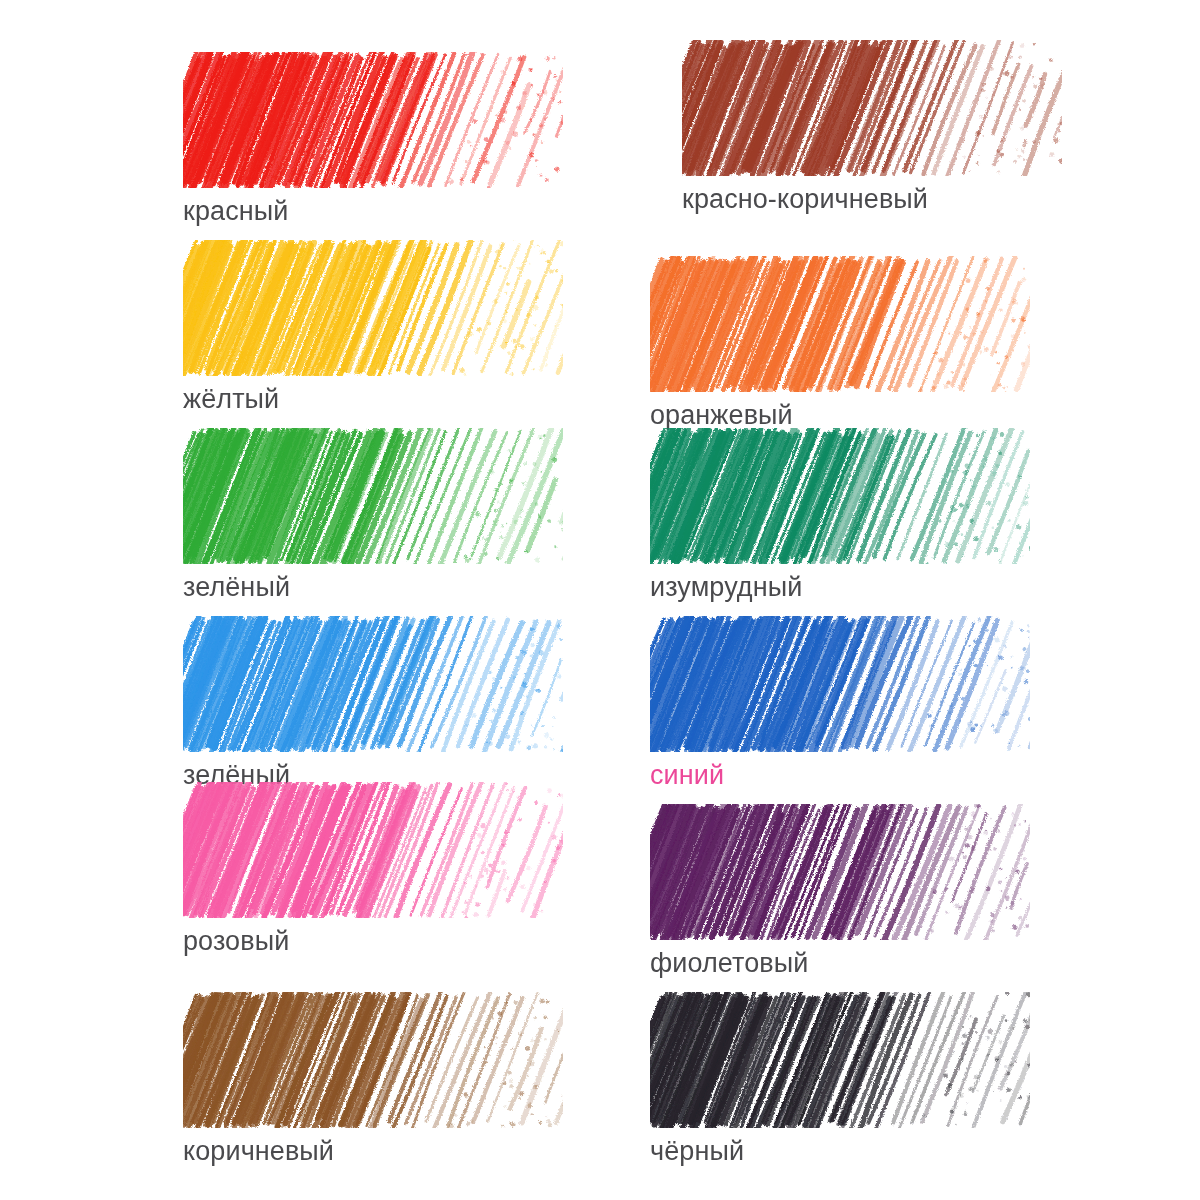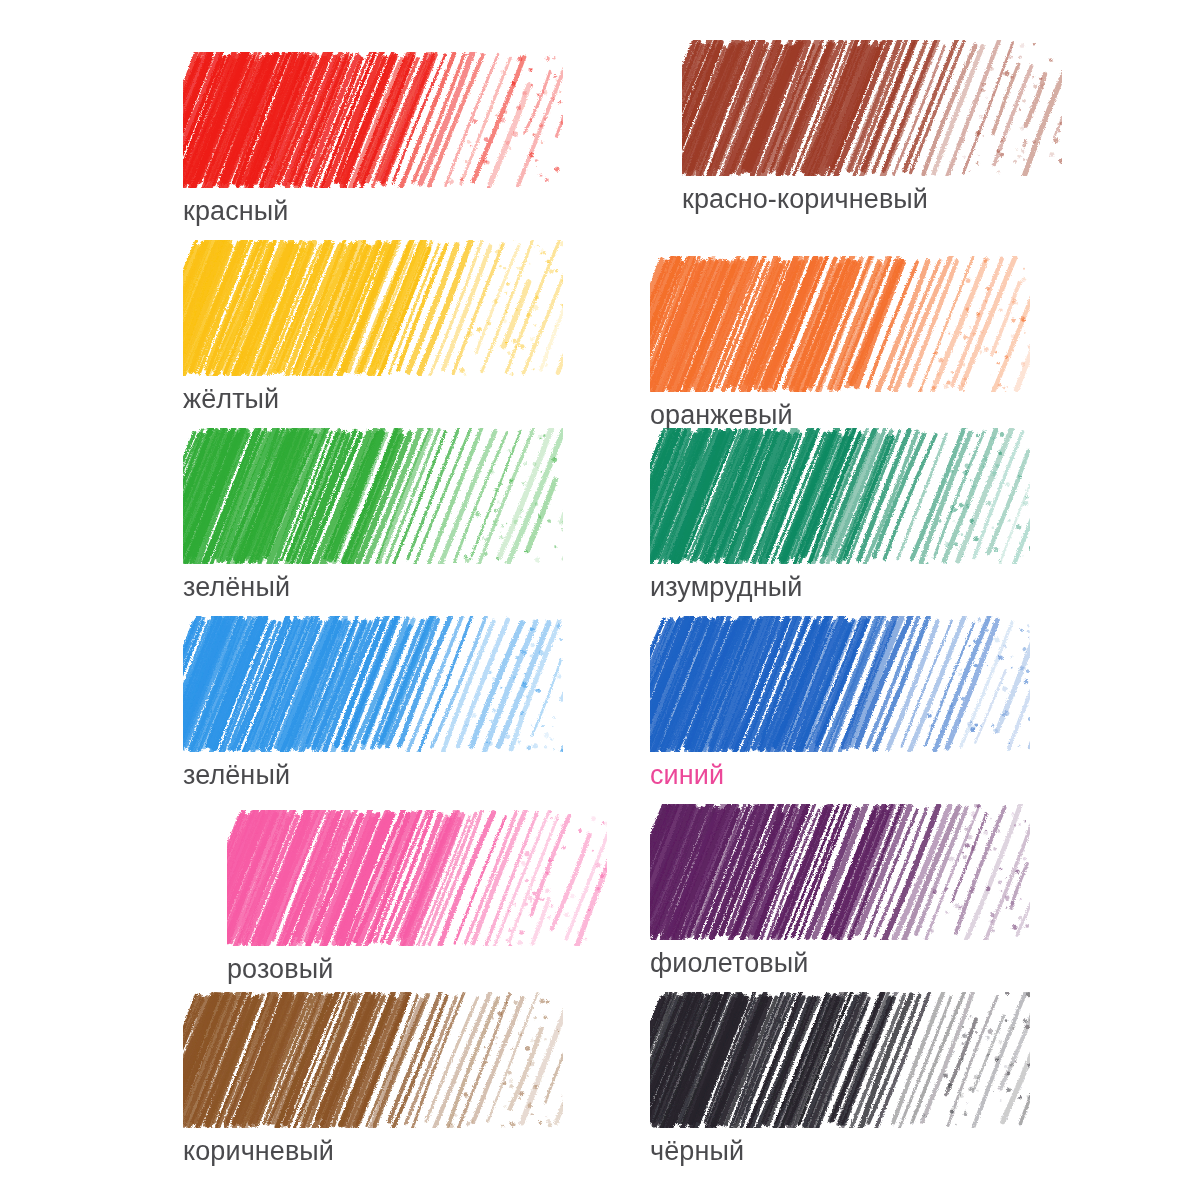"розовый" div.swatch-cell { margin-left: 44px -> none; top: 810px -> 782px }
